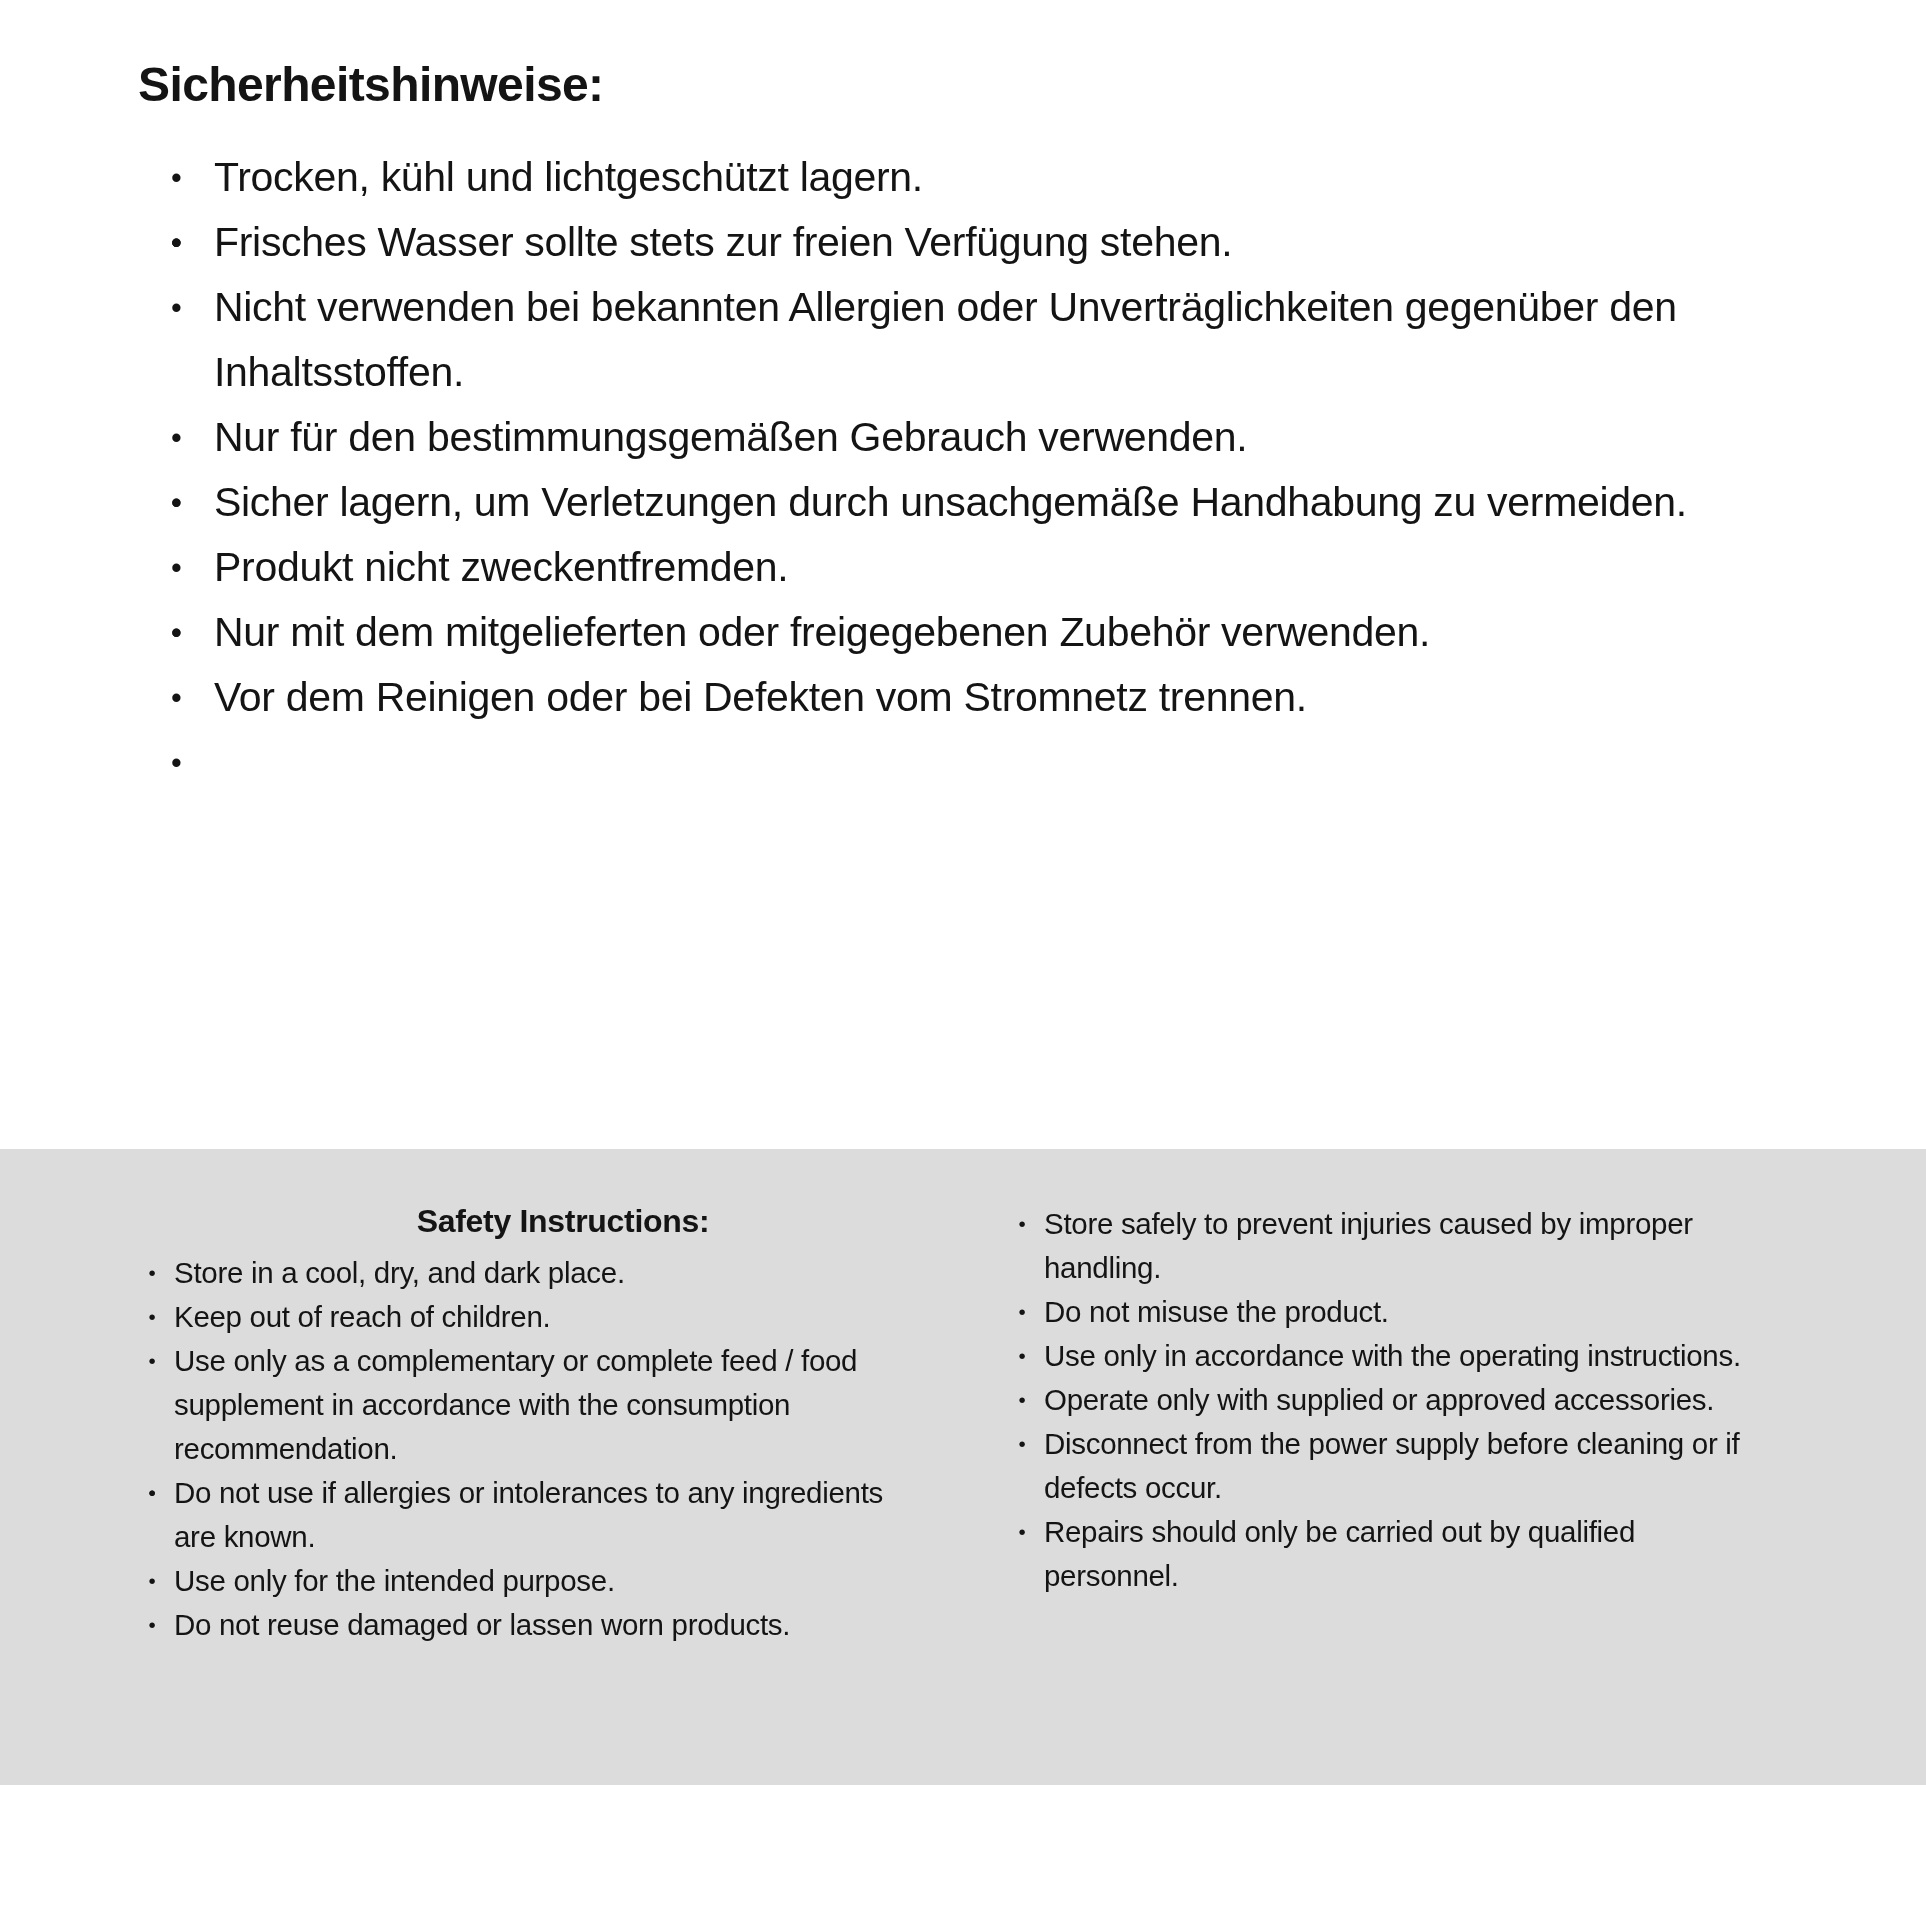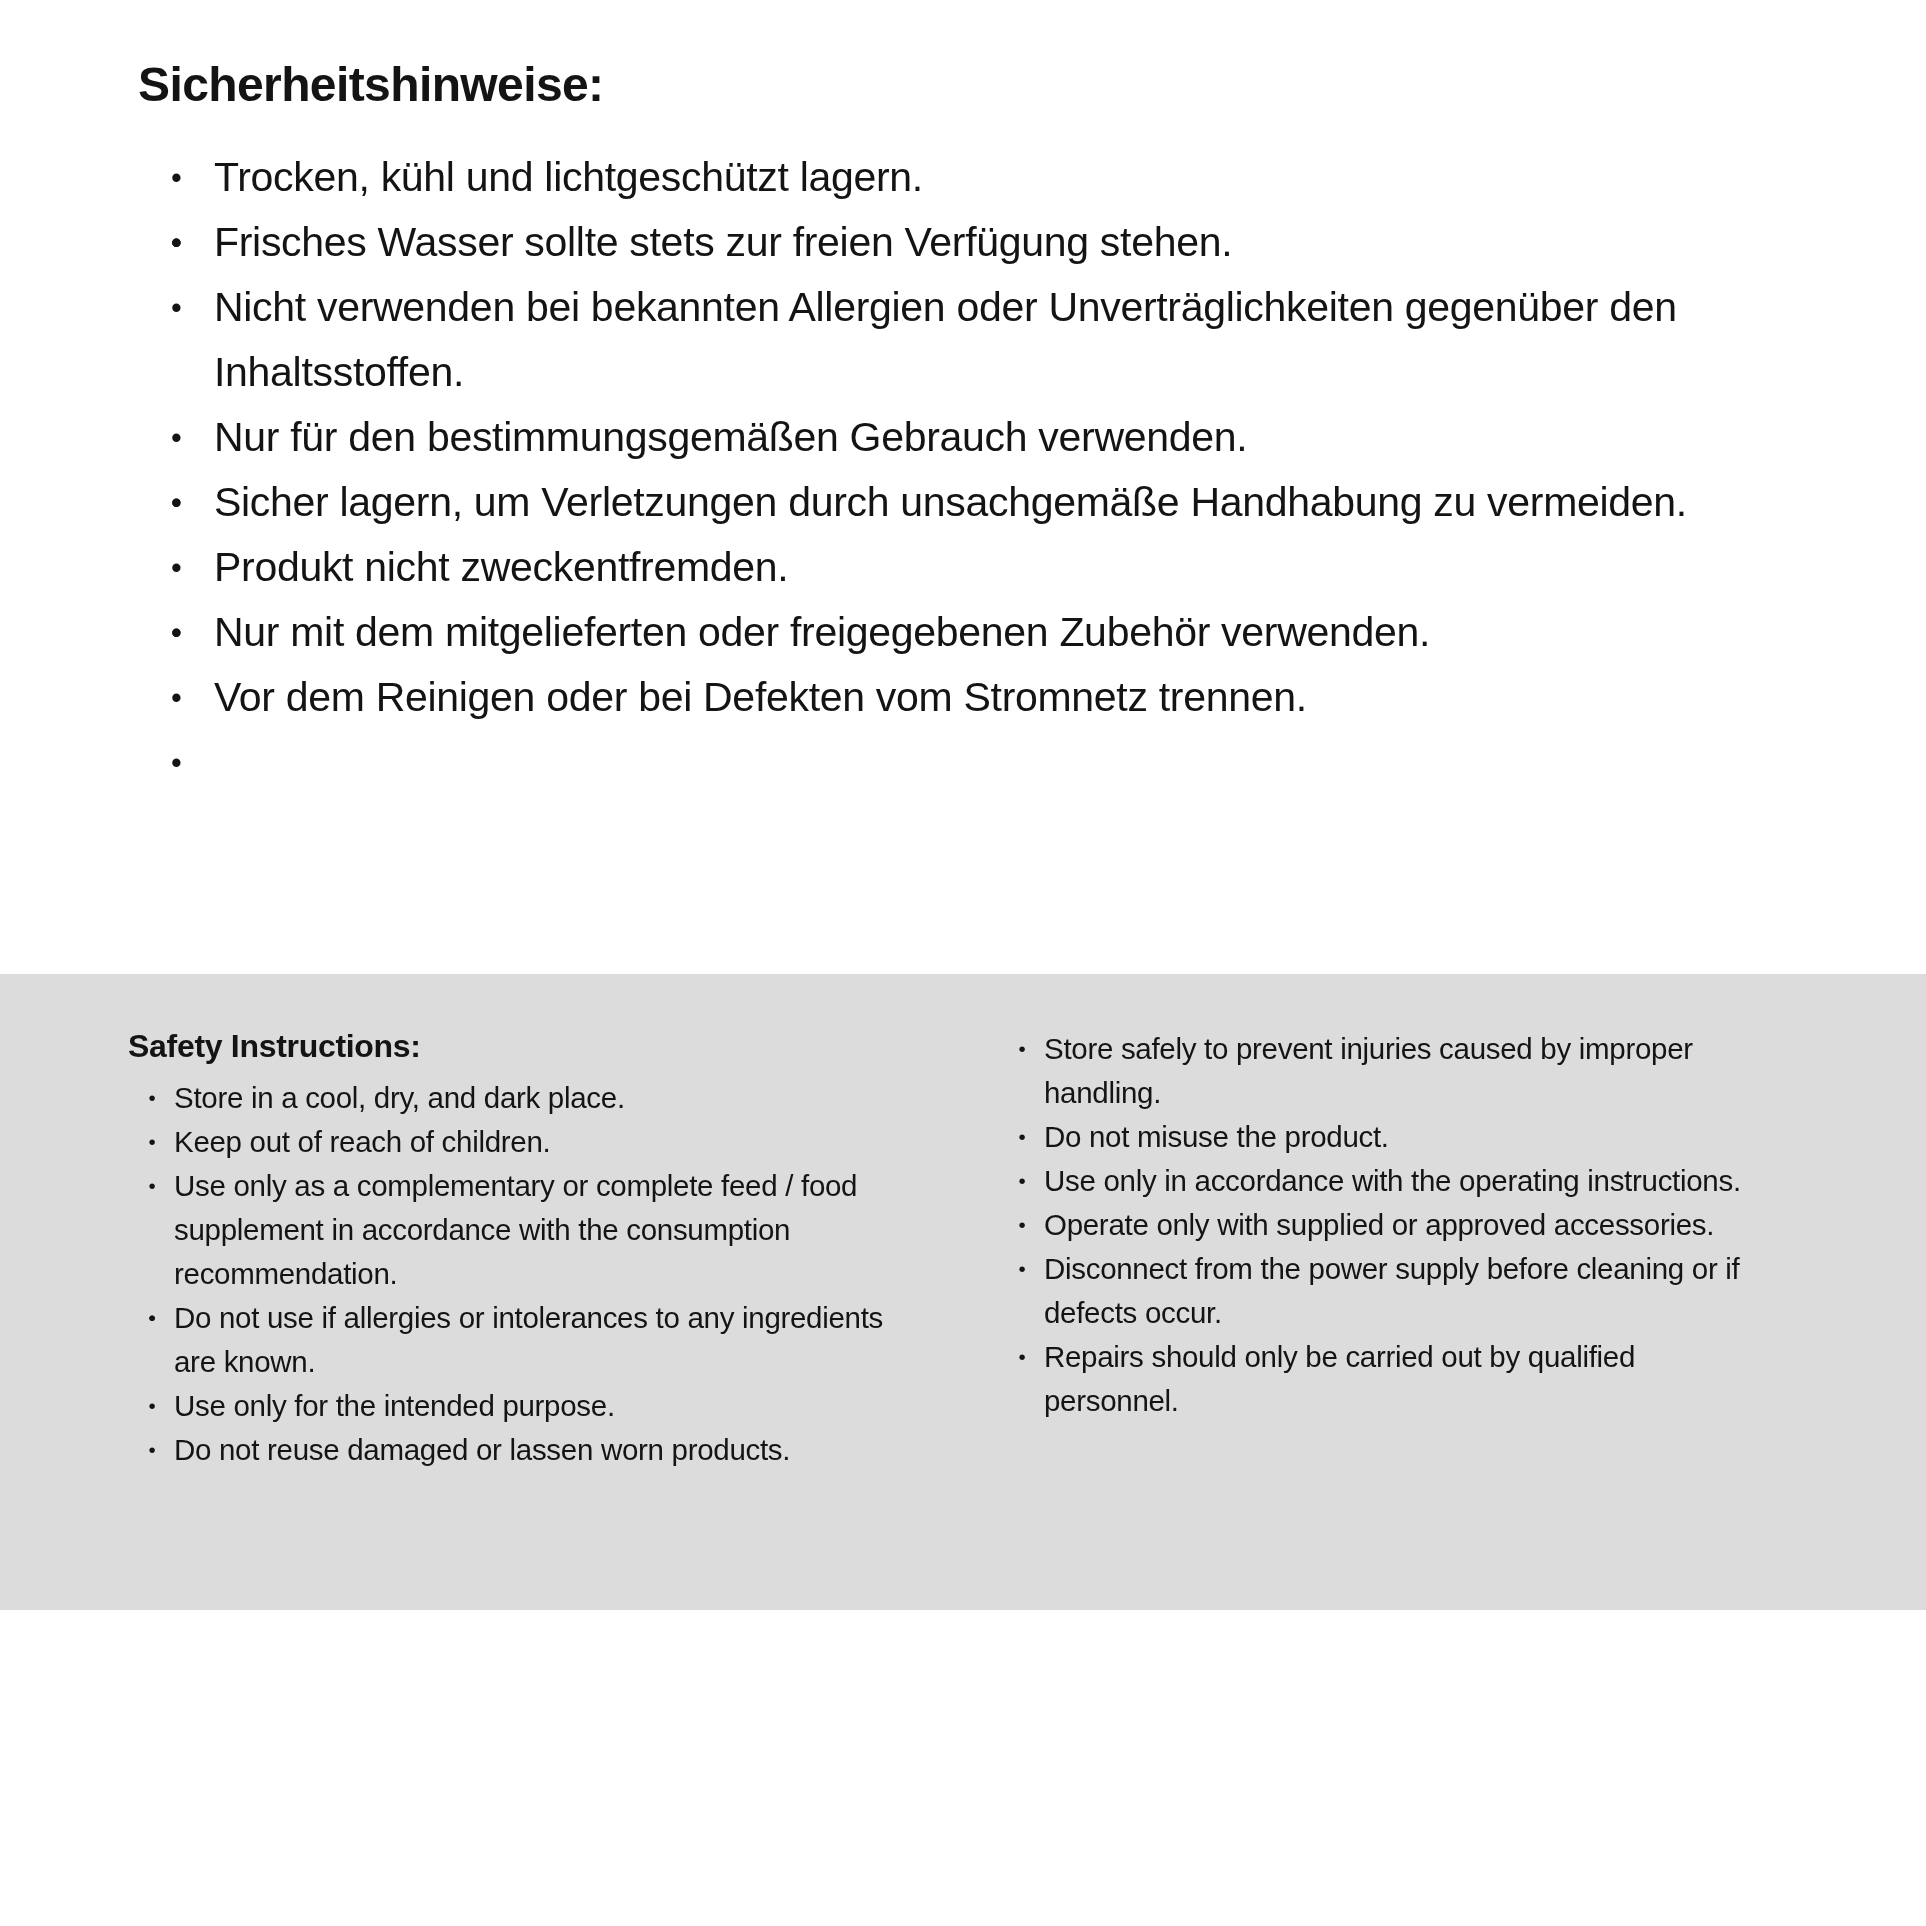"Sicherheitshinweise:" .section-german { height: 974px -> 1149px }
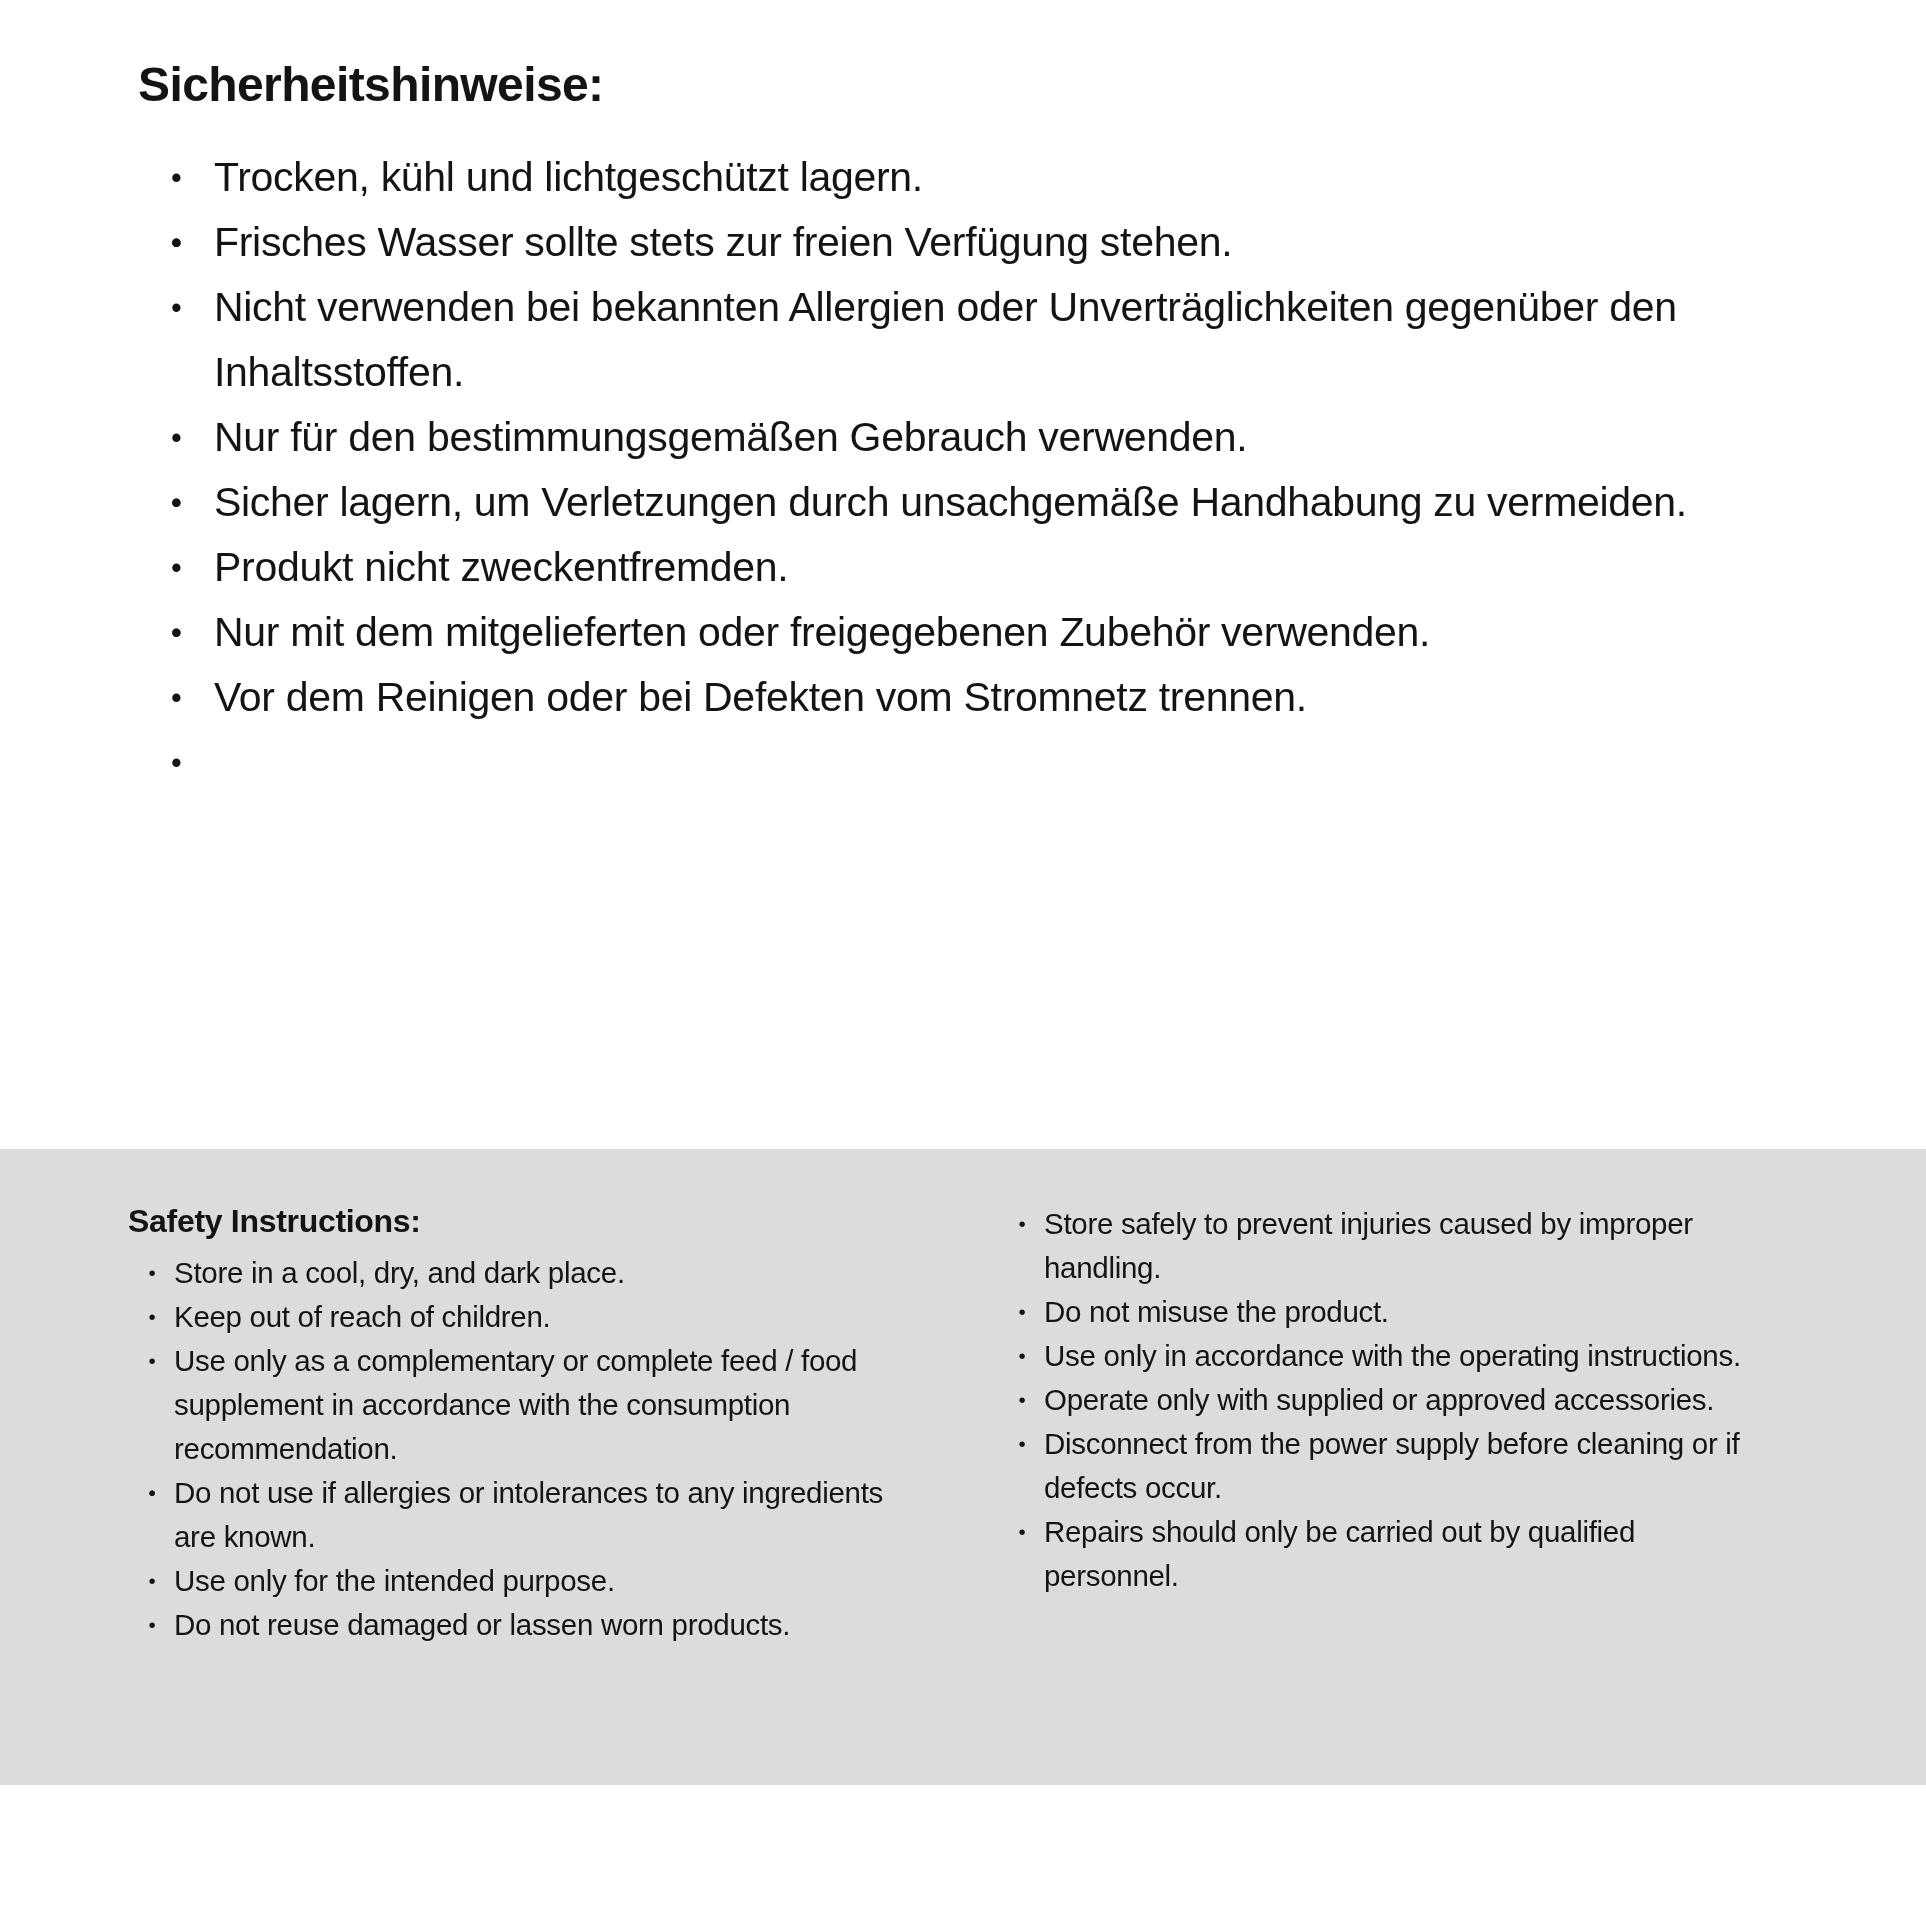"Safety Instructions:" .title-en { text-align: none -> center }
